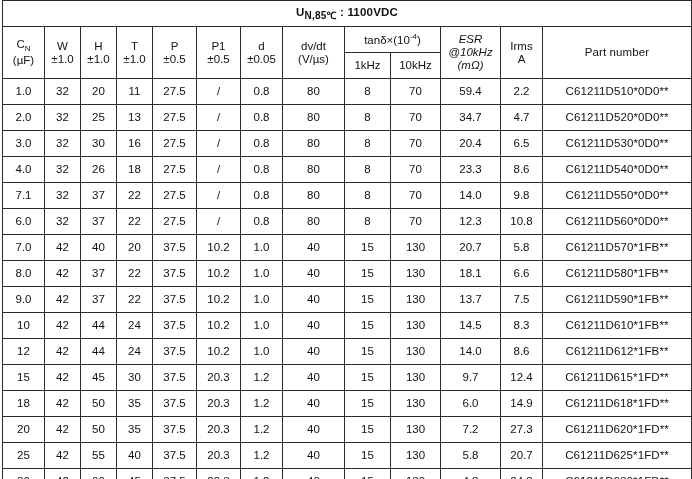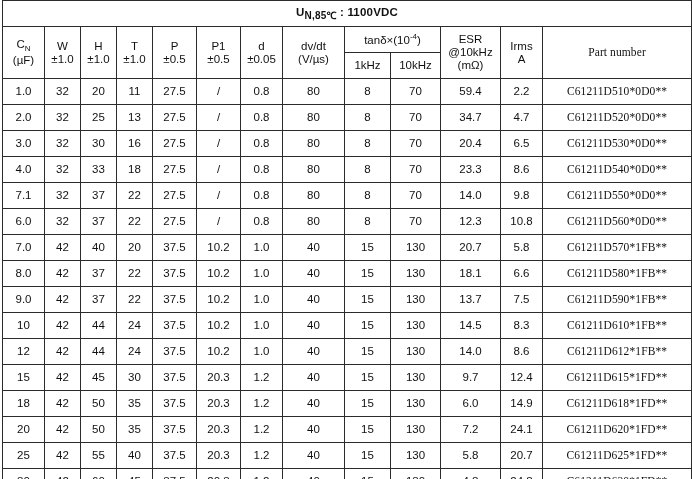"ESR" .tall-head { font-style: none -> italic }
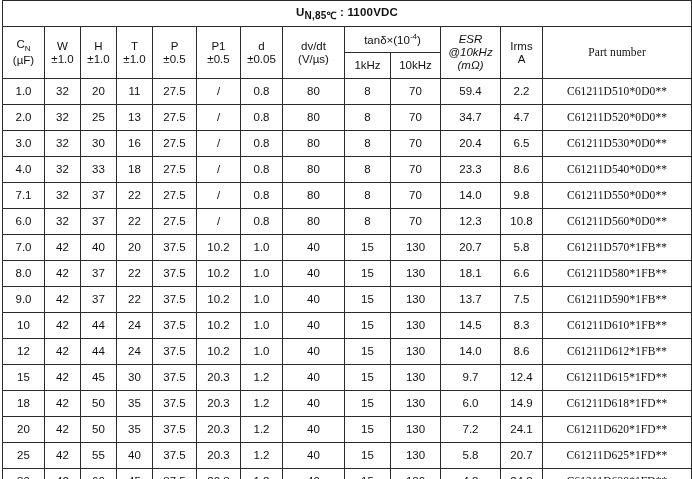"Part number" .partnum { font-family: Liberation Serif, serif -> none }
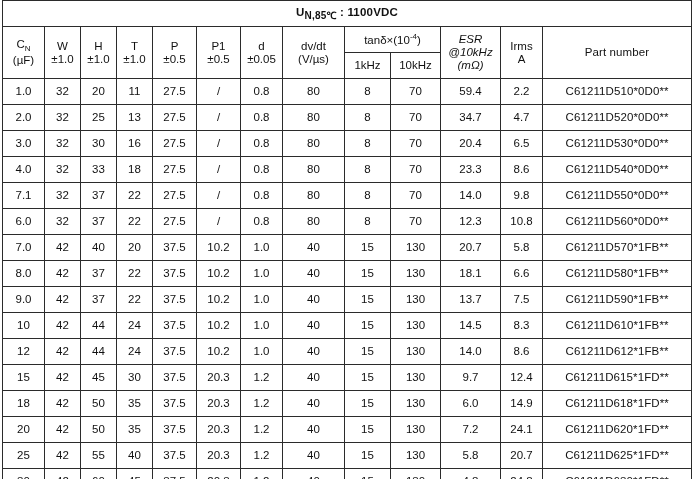"33" td { text: 33 -> 26 }
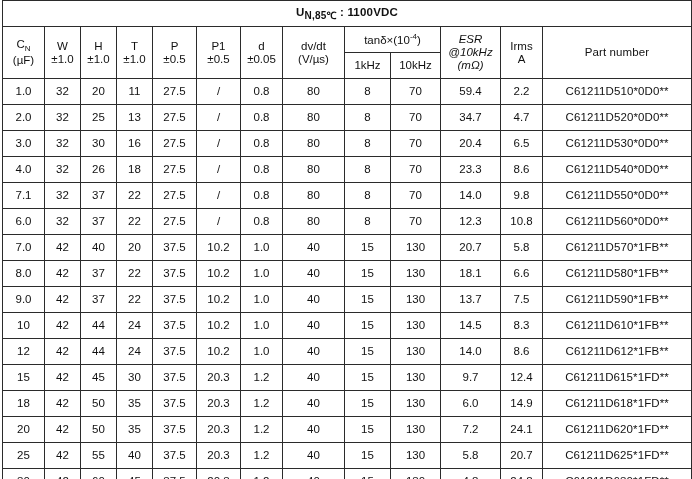"24.1" td { text: 24.1 -> 27.3 }
